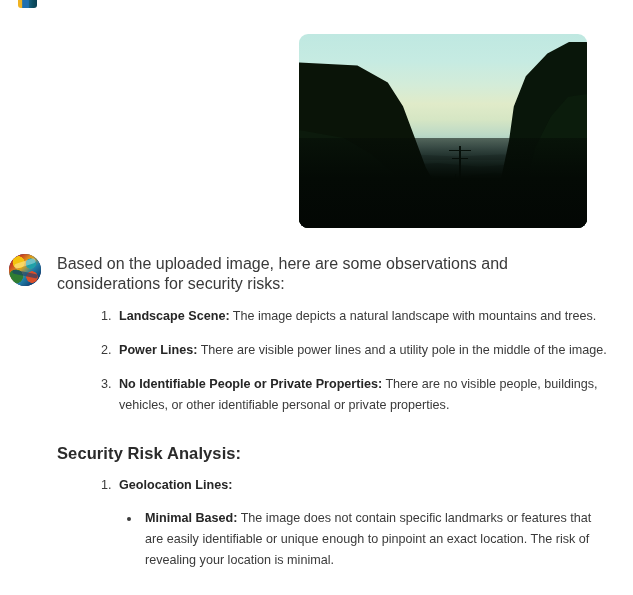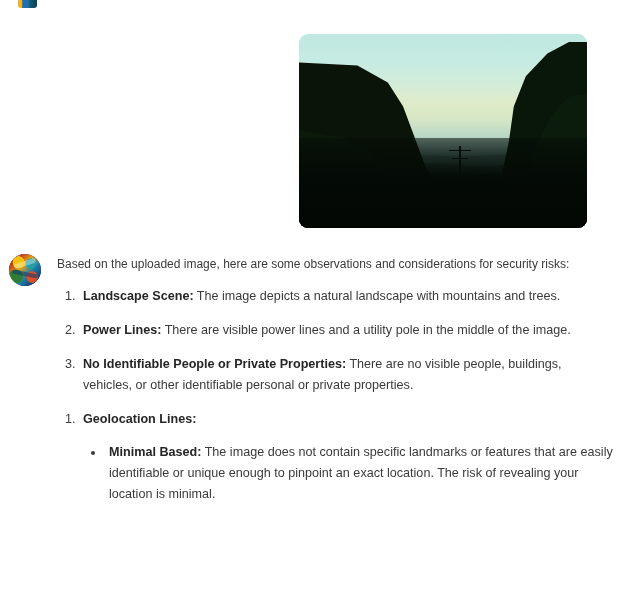"Based on the uploaded image," .intro { font-size: 12px -> 16px }
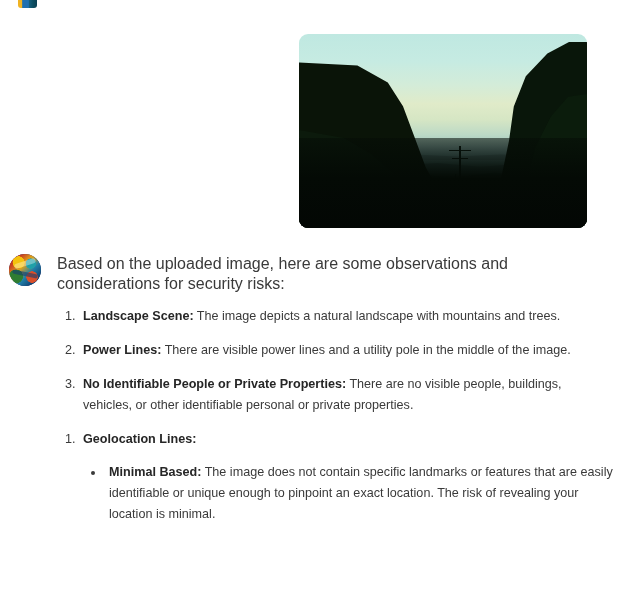"Landscape Scene: The image depicts" ol.num > li { margin-left: none -> 36px }
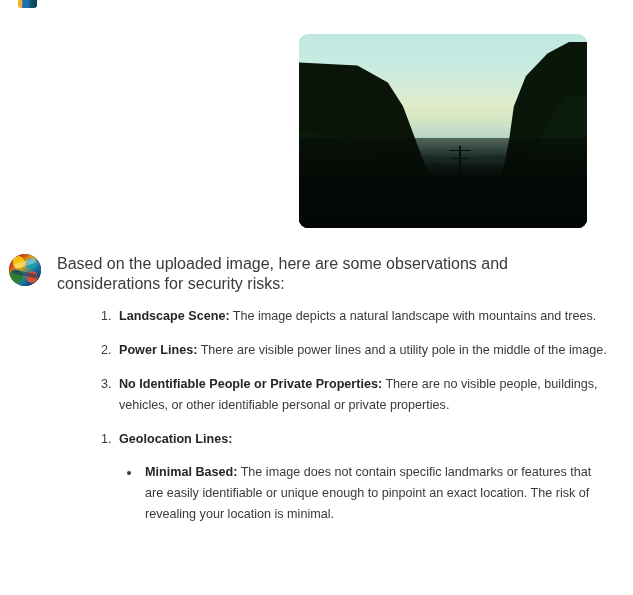"Security Risk Analysis:" h3.section { html: none -> <h3>Security Risk Analysis:</h3> }
